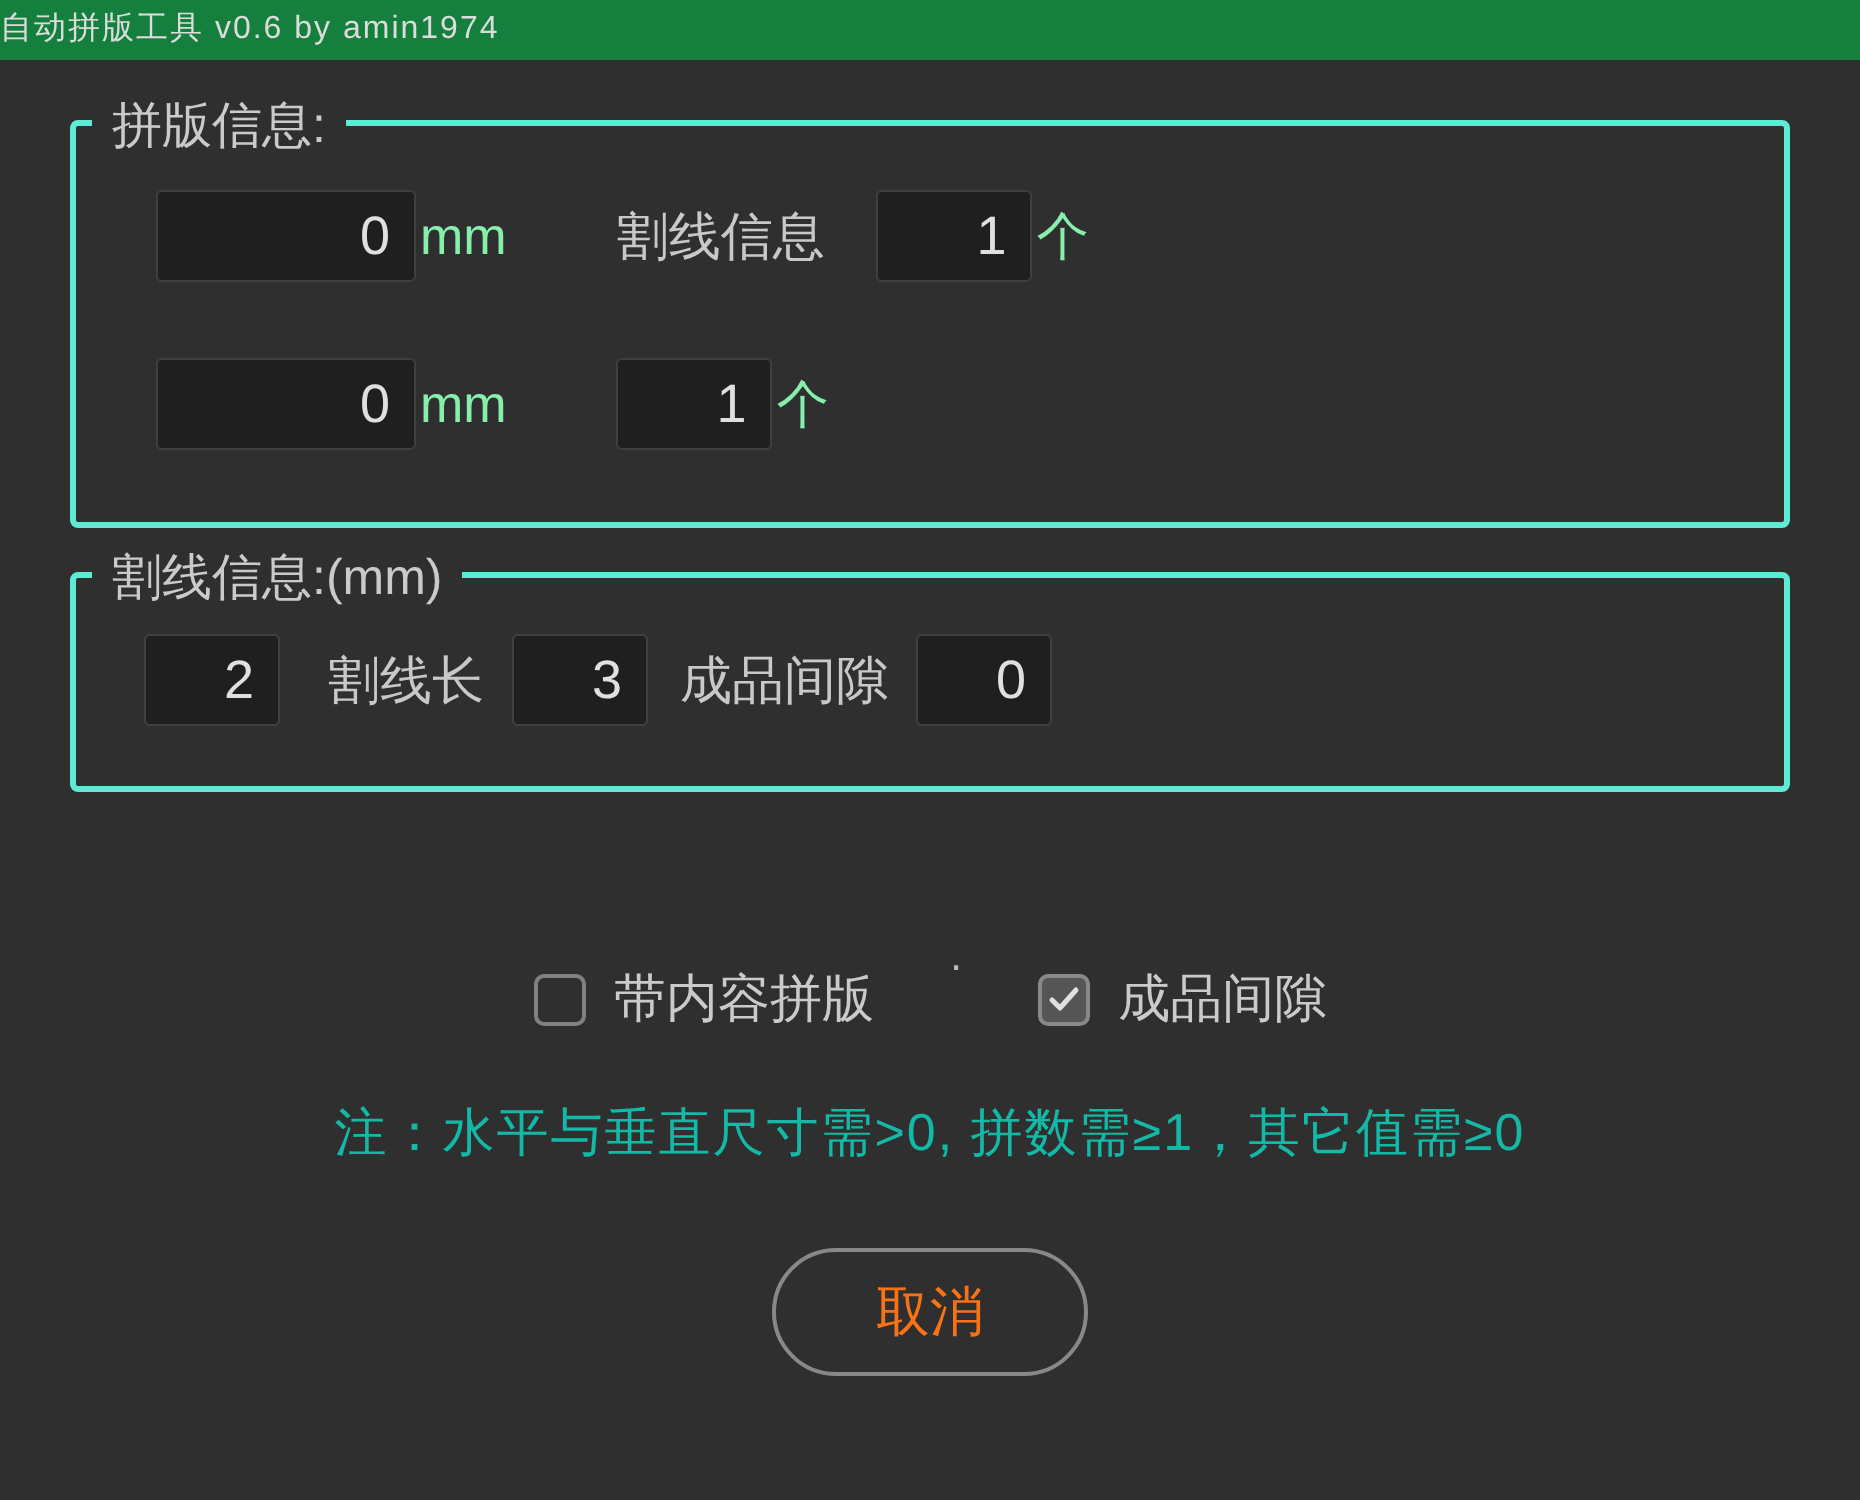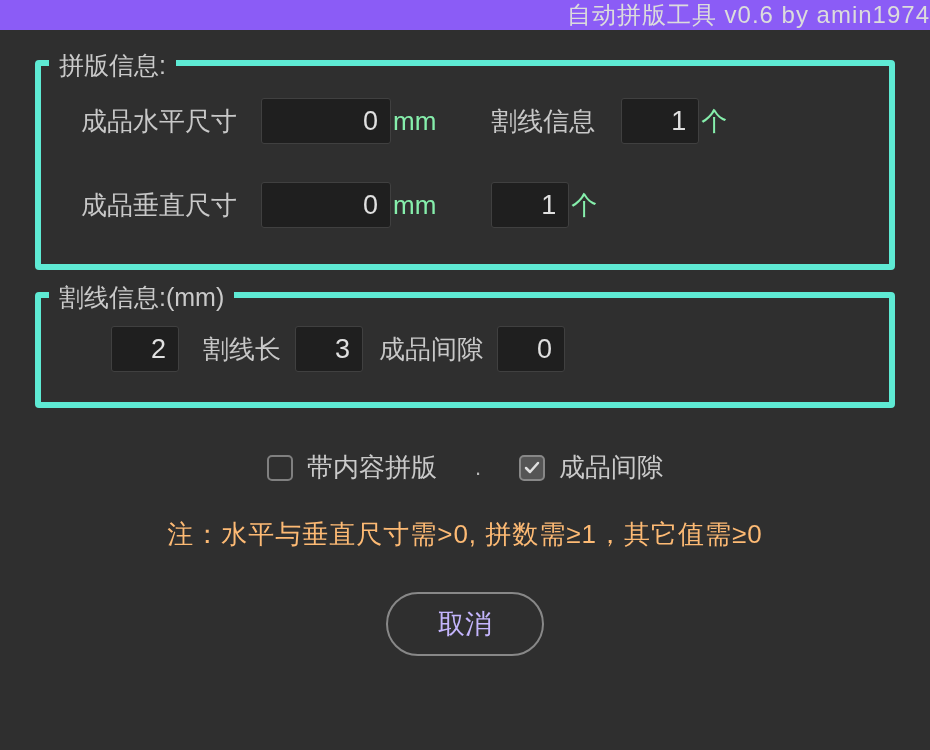"自动拼版工具 v0.6 by amin1974" .titlebar { background: #8b5cf6 -> #15803d; font-size: 24px -> 16px; text-align: right -> left }
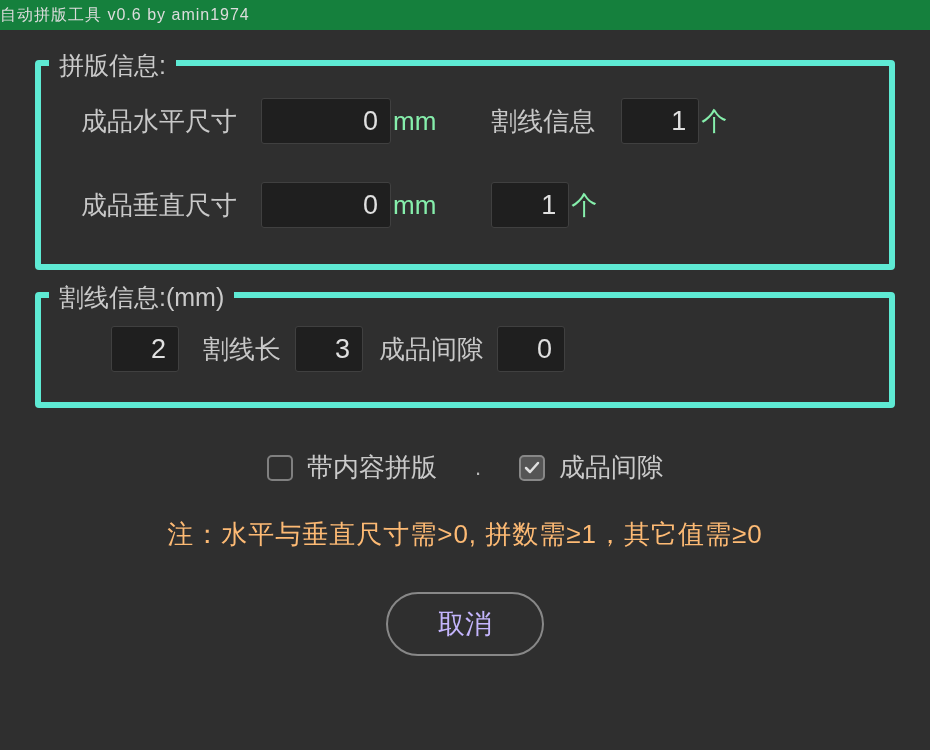"拼版信息:" .group { border: 6px solid #5eead4 -> 3px solid #5eead4 }
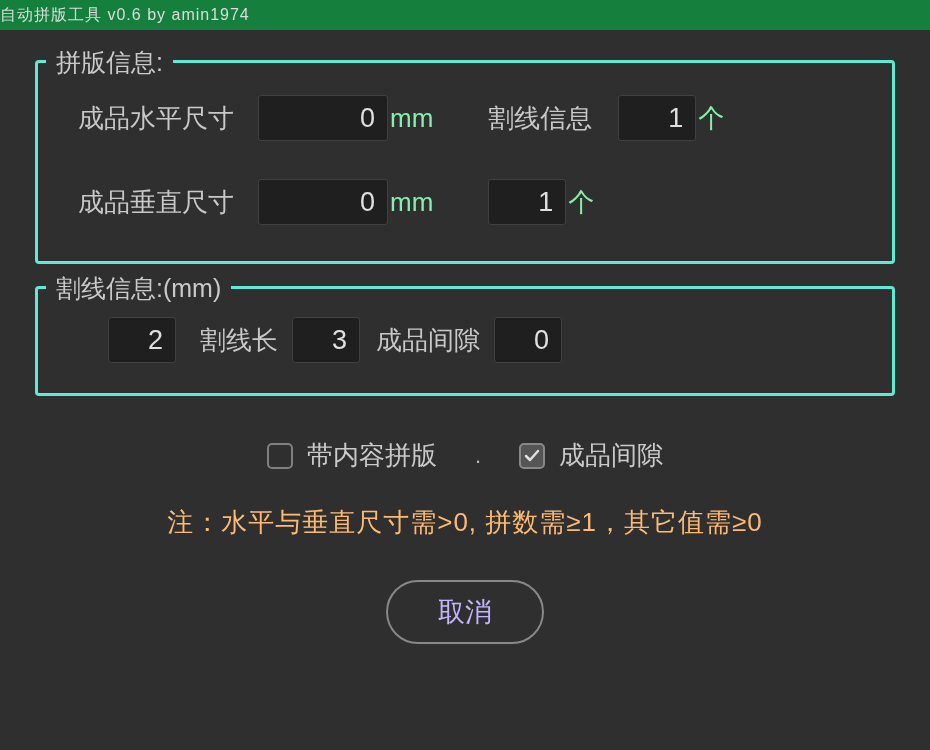"成品水平尺寸" span.label { html: <span>成品水平尺寸</span> -> none }
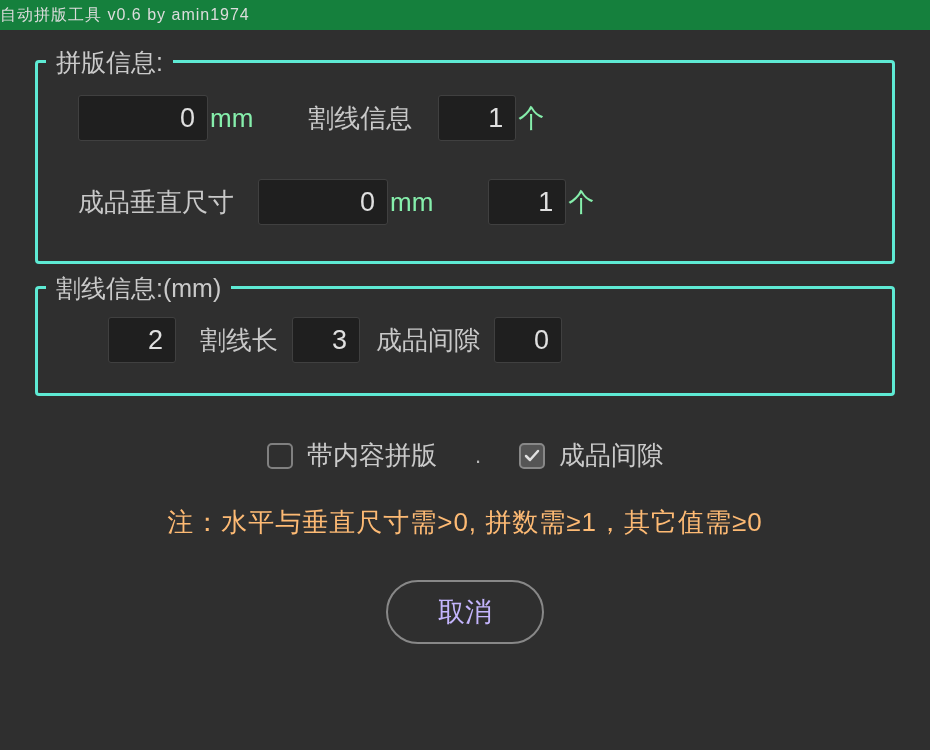"成品垂直尺寸" span.label { html: <span>成品垂直尺寸</span> -> none }
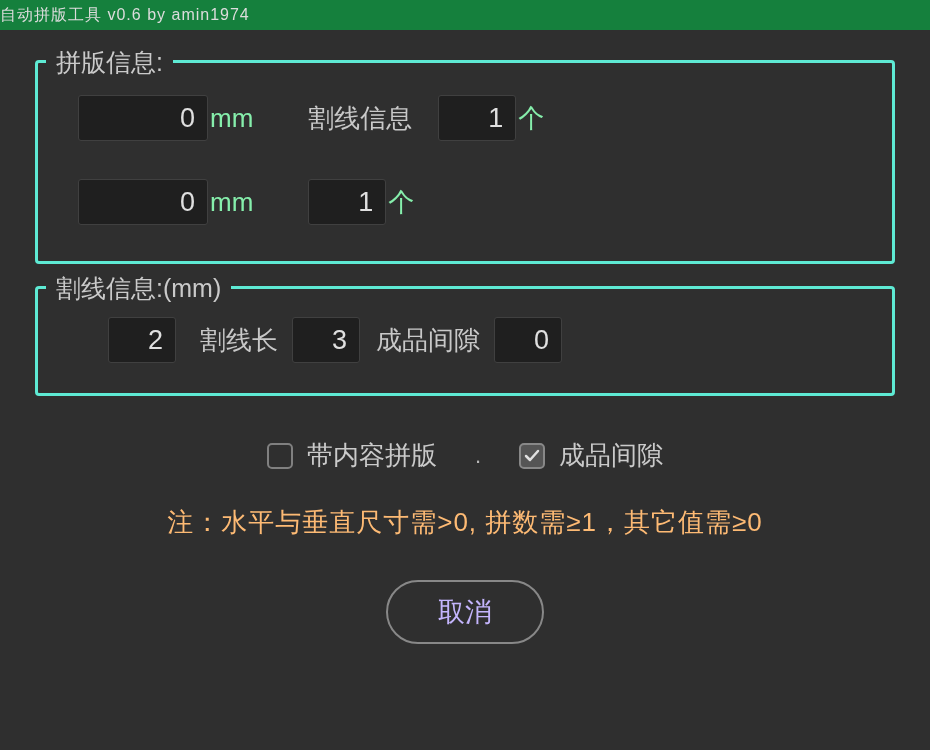"割线信息:(mm)" .group-small { padding: 28px 40px 30px 56px -> 28px 40px 30px 20px }
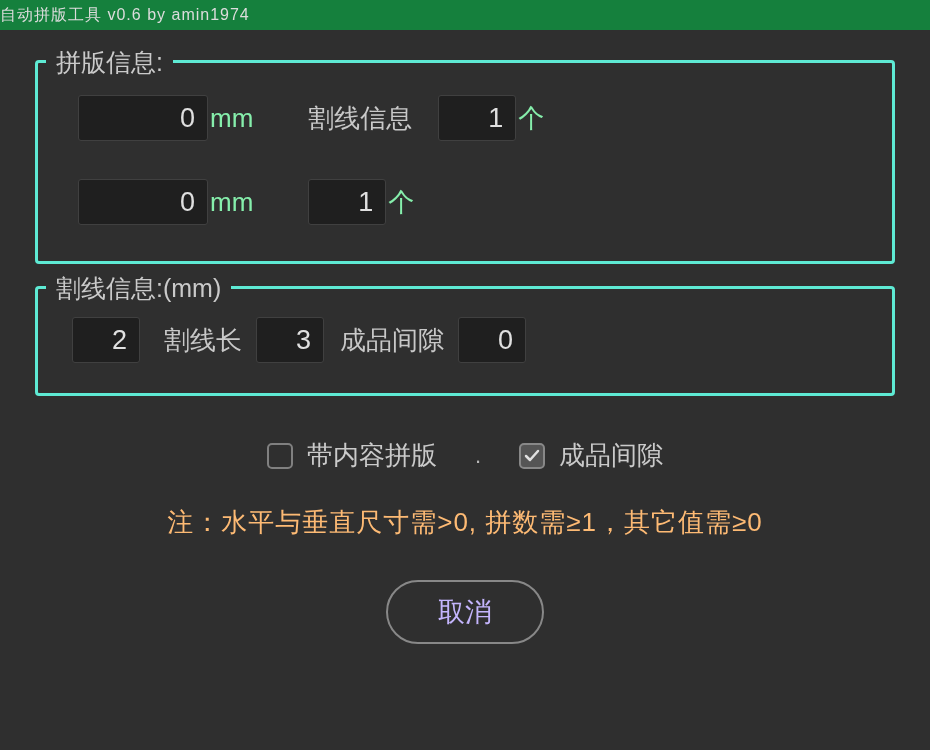"带内容拼版" .checkbox-wrap { margin-top: none -> 44px }
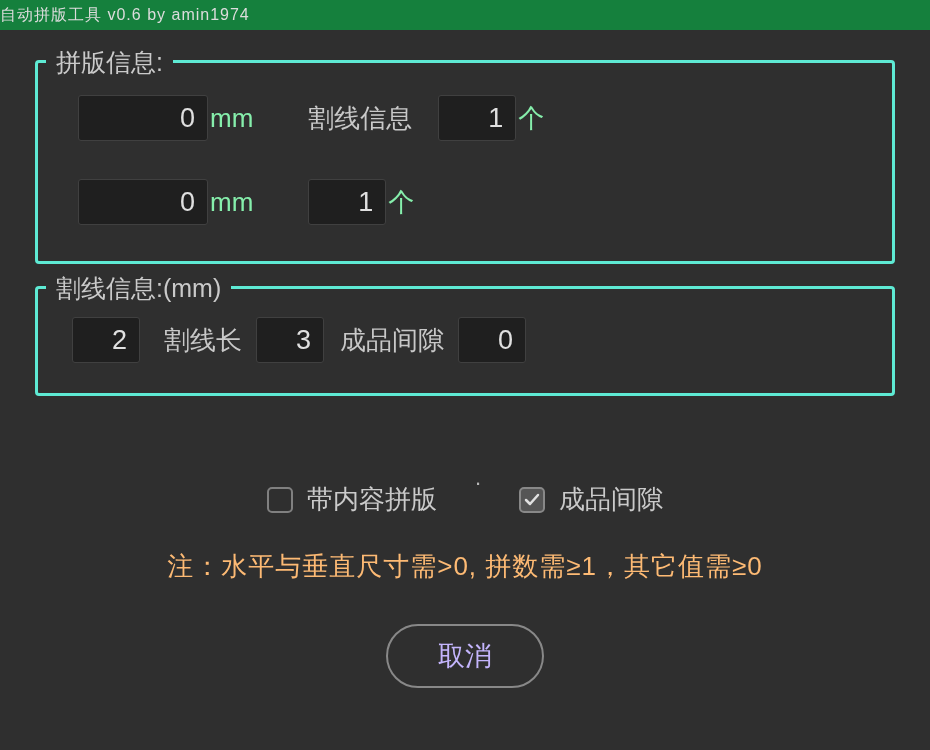"注：水平与垂直尺寸需>0, 拼数需≥1，其它值需≥0" .note-row { color: #fdba74 -> #14b8a6 }
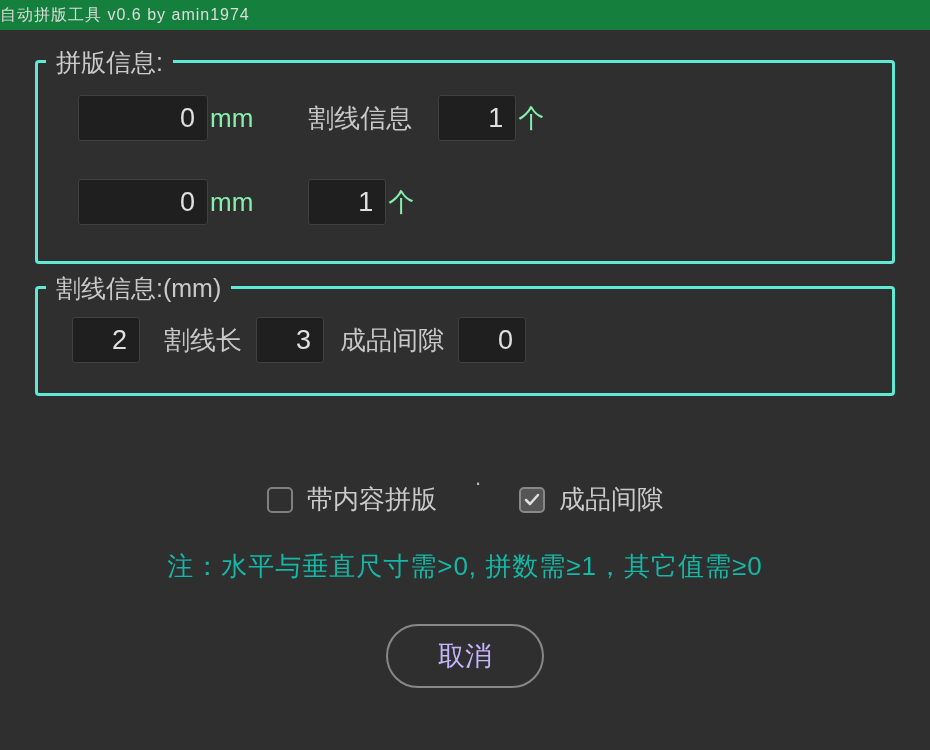"取消" .btn { color: #c4b5fd -> #f97316 }
